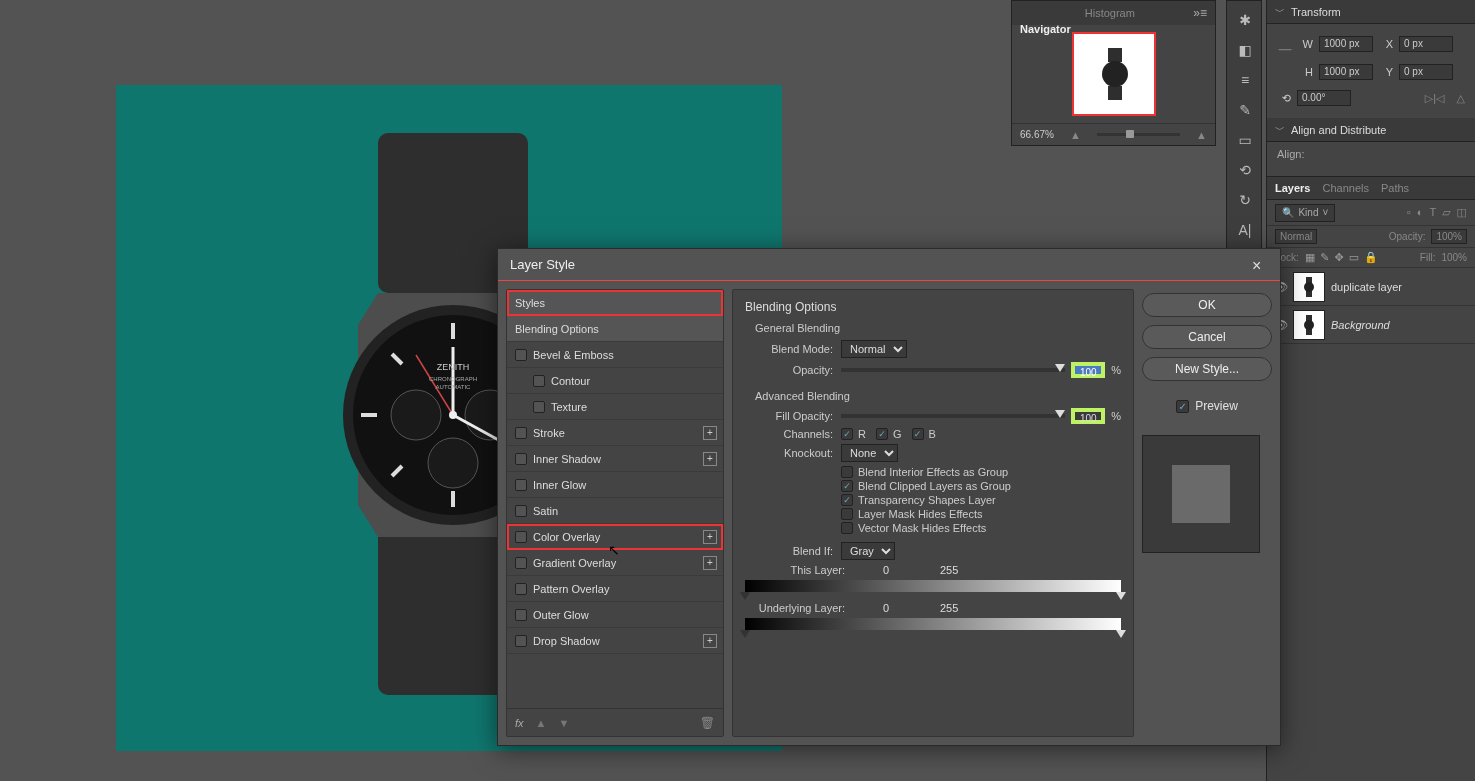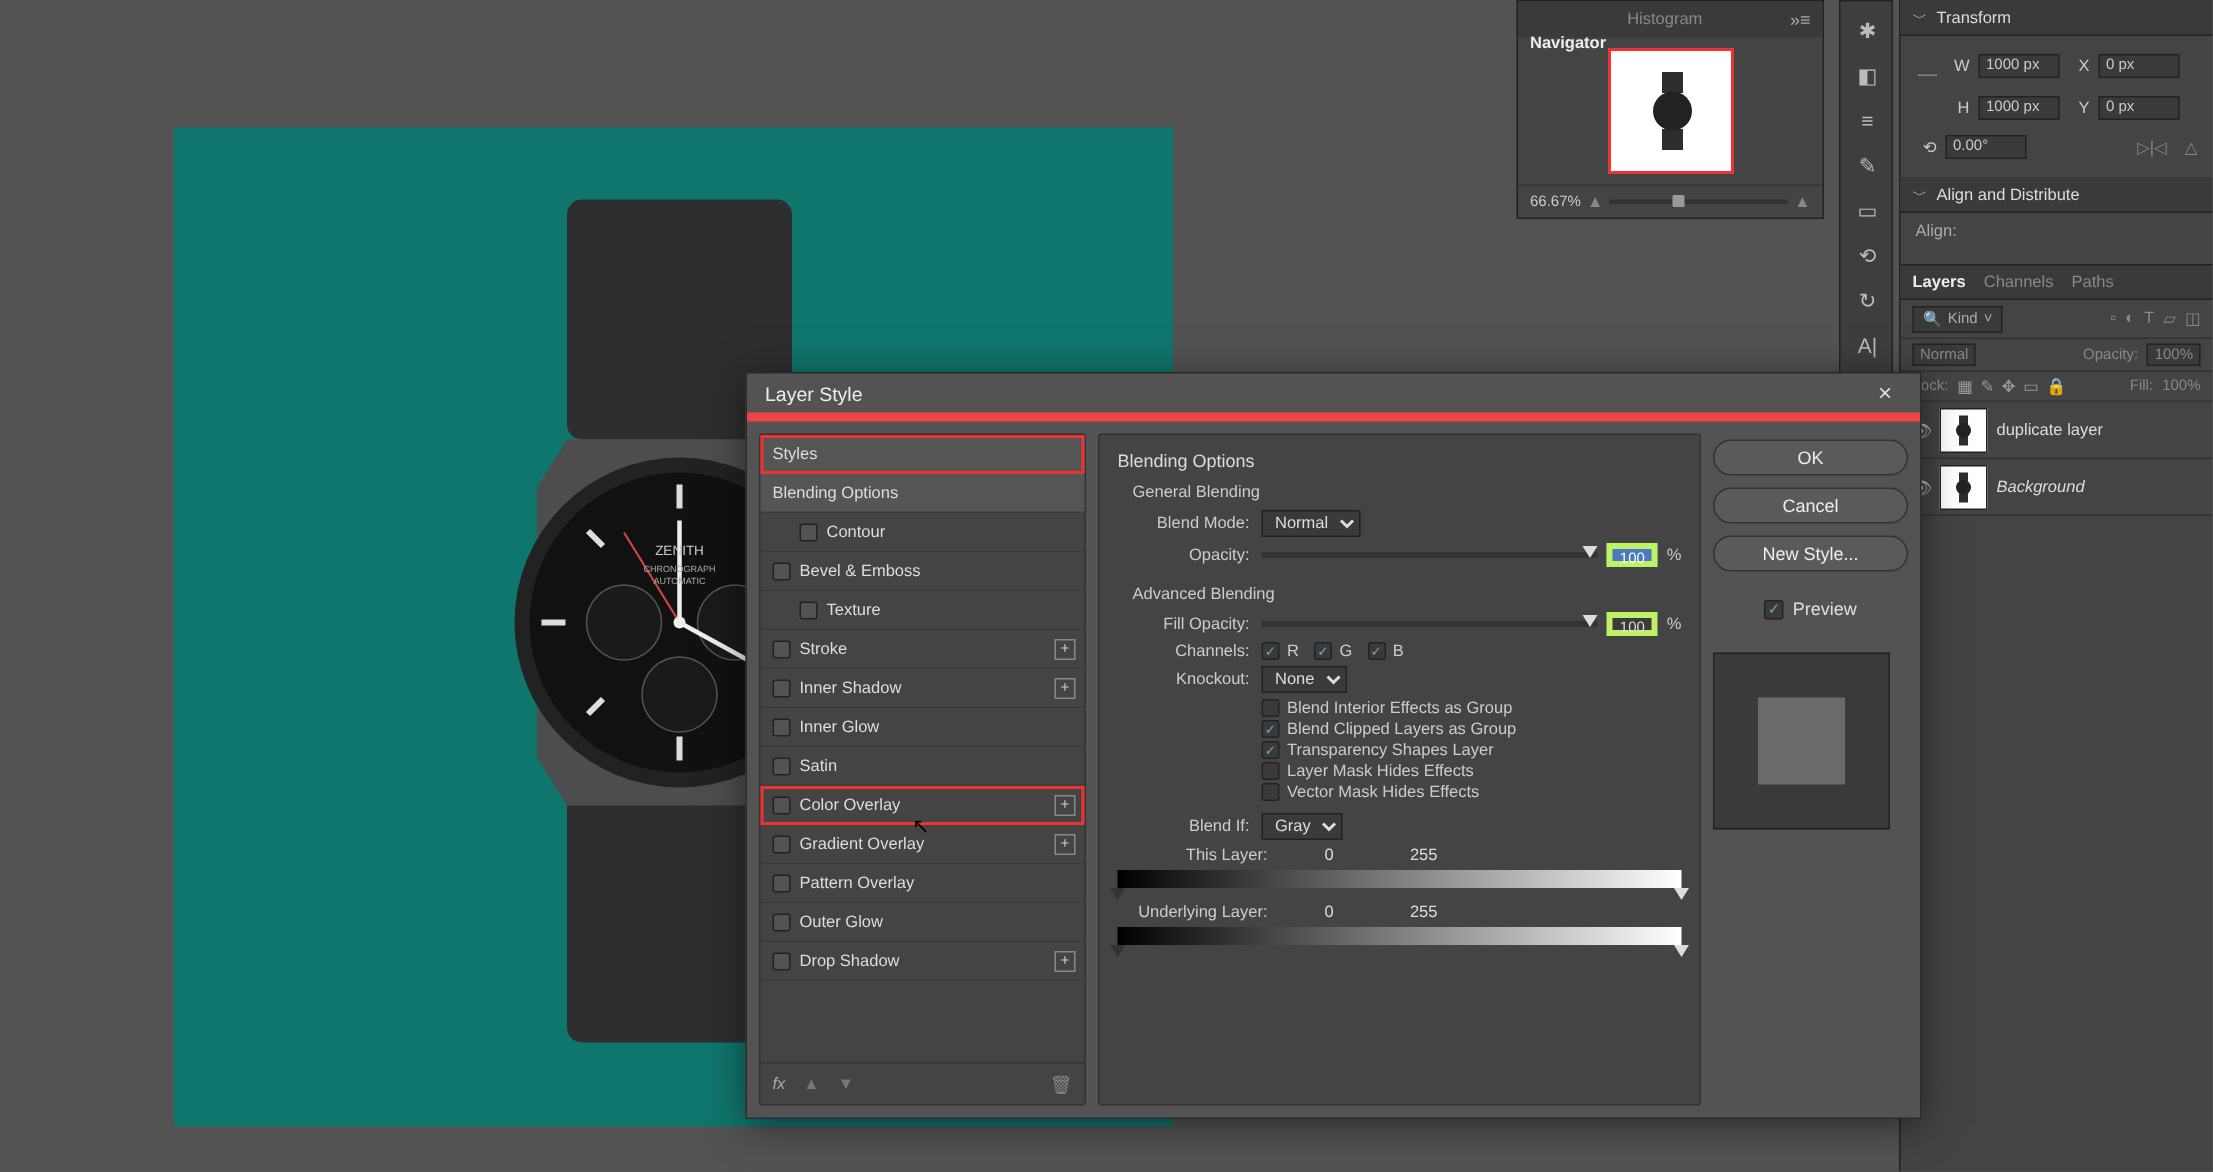"66.67%" .nav-footer { gap: 4px -> 16px }
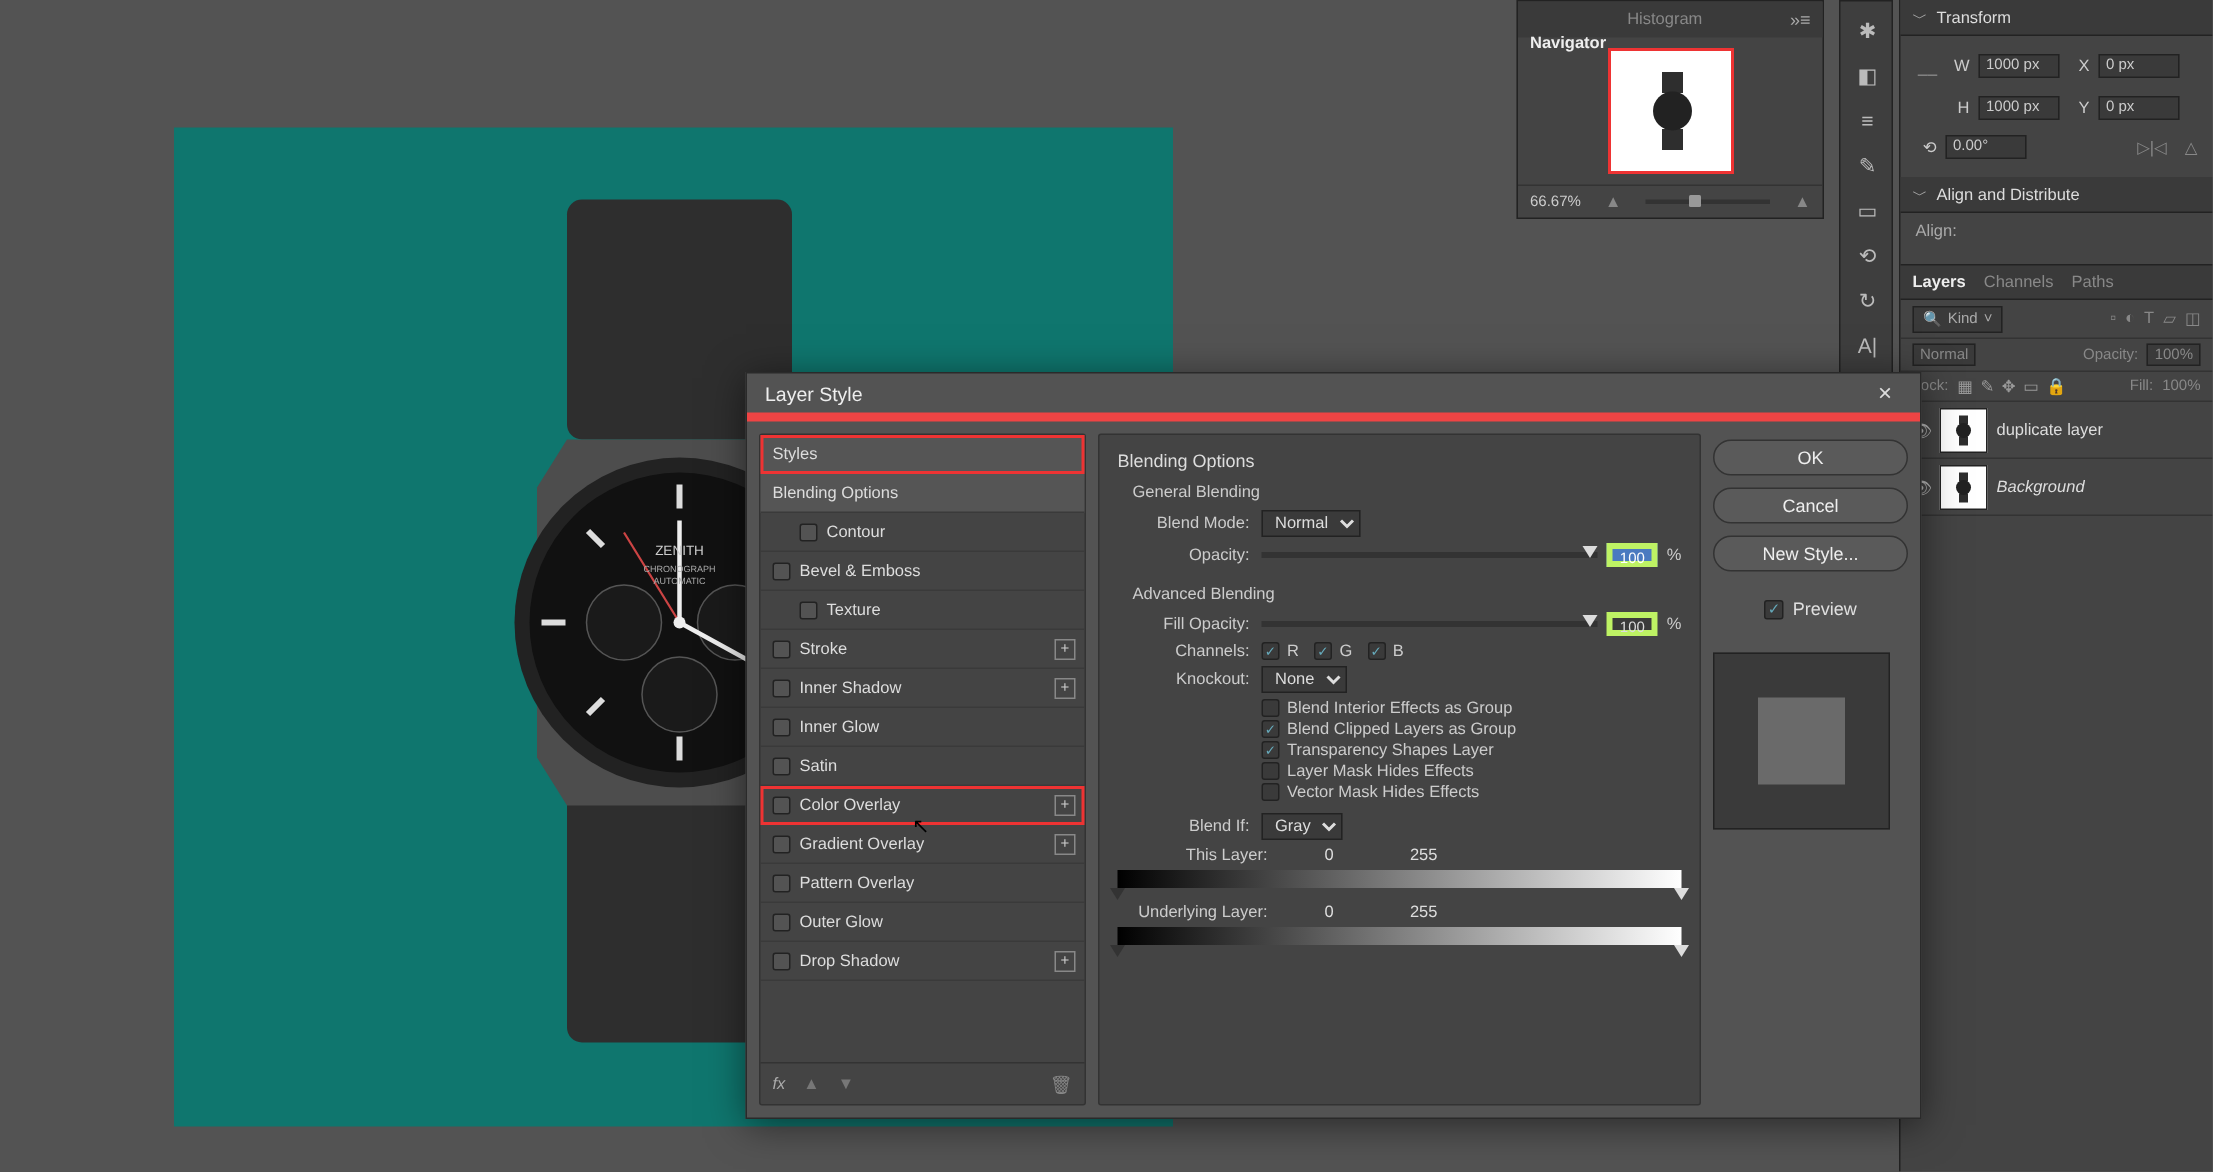"Layer Style" .dialog-titlebar { border-bottom: 6px solid #ef4444 -> 1px solid #ef4444 }
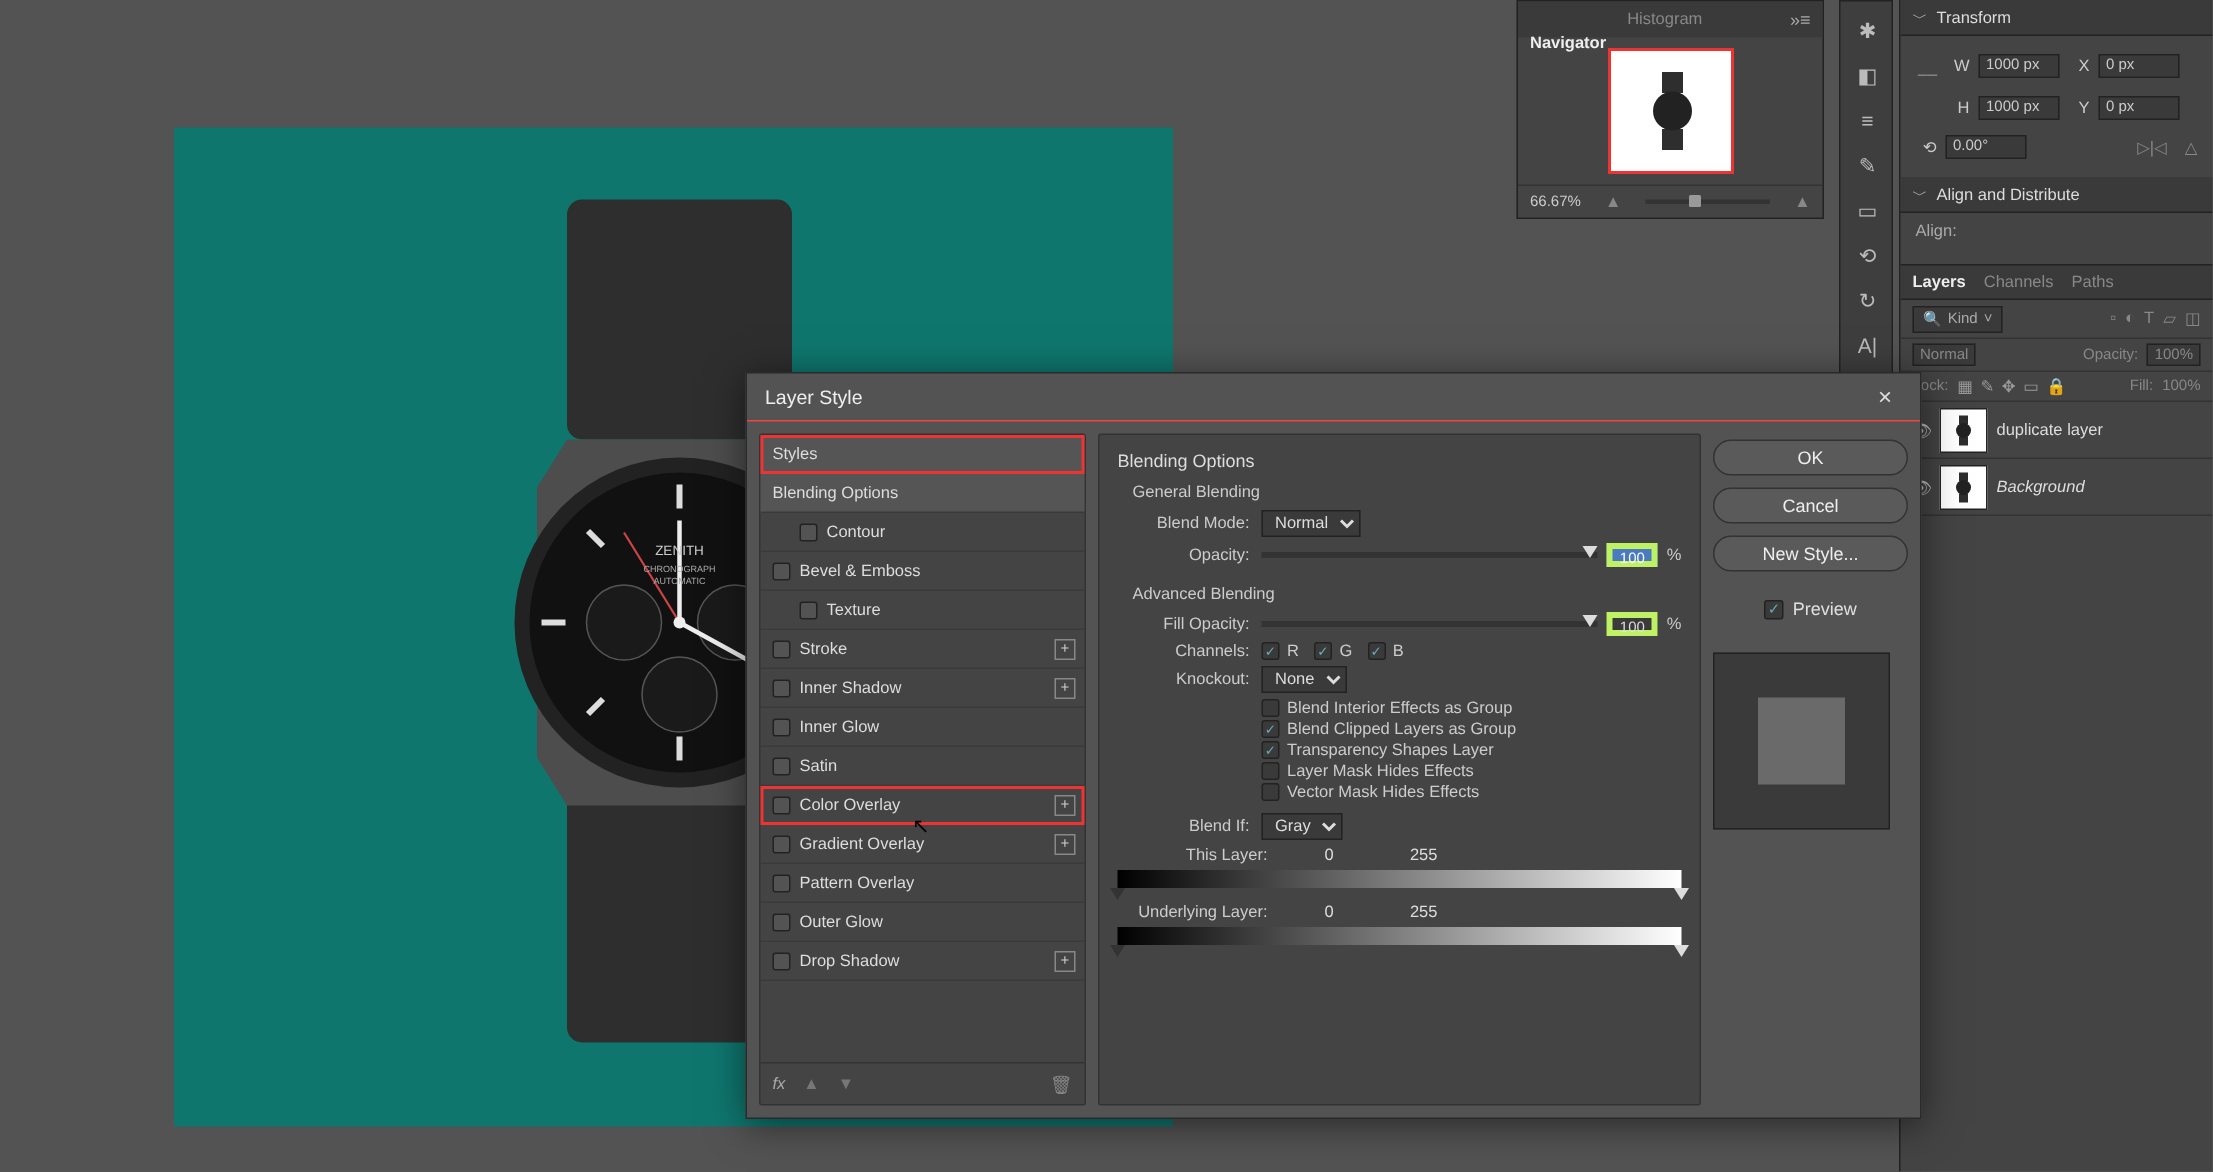"Contour" div.style-item { order: before "Bevel & Emboss" -> after "Bevel & Emboss" }
